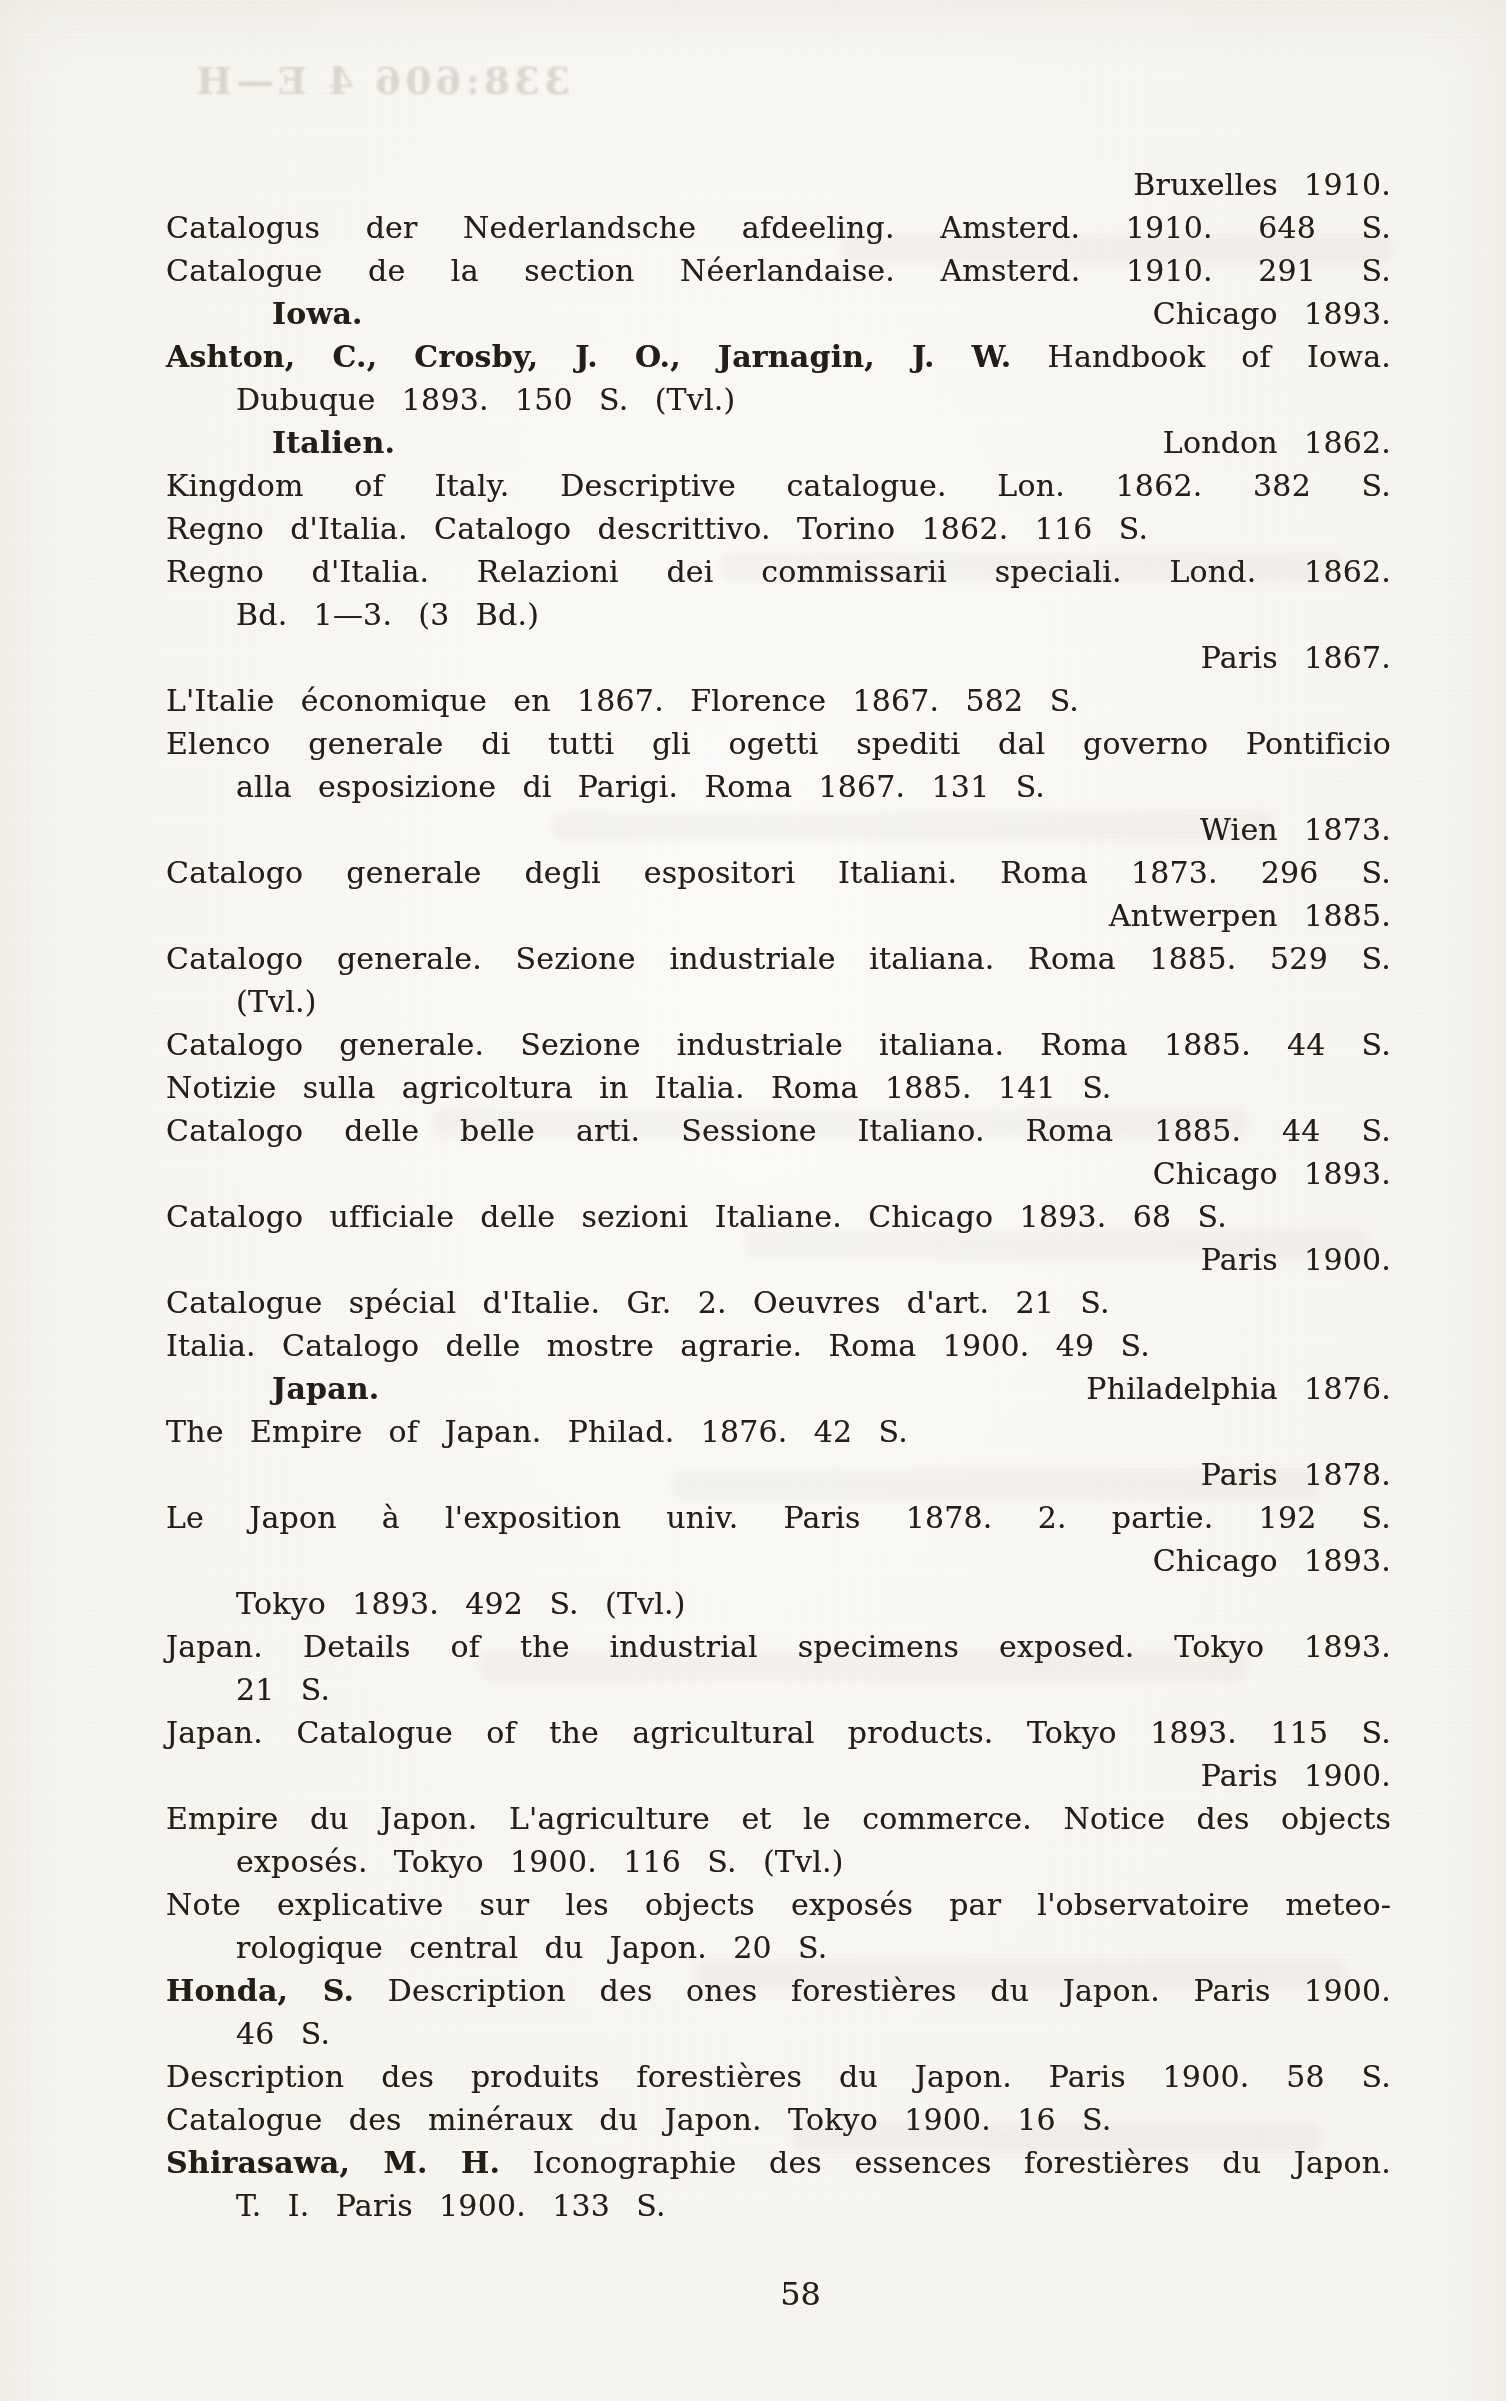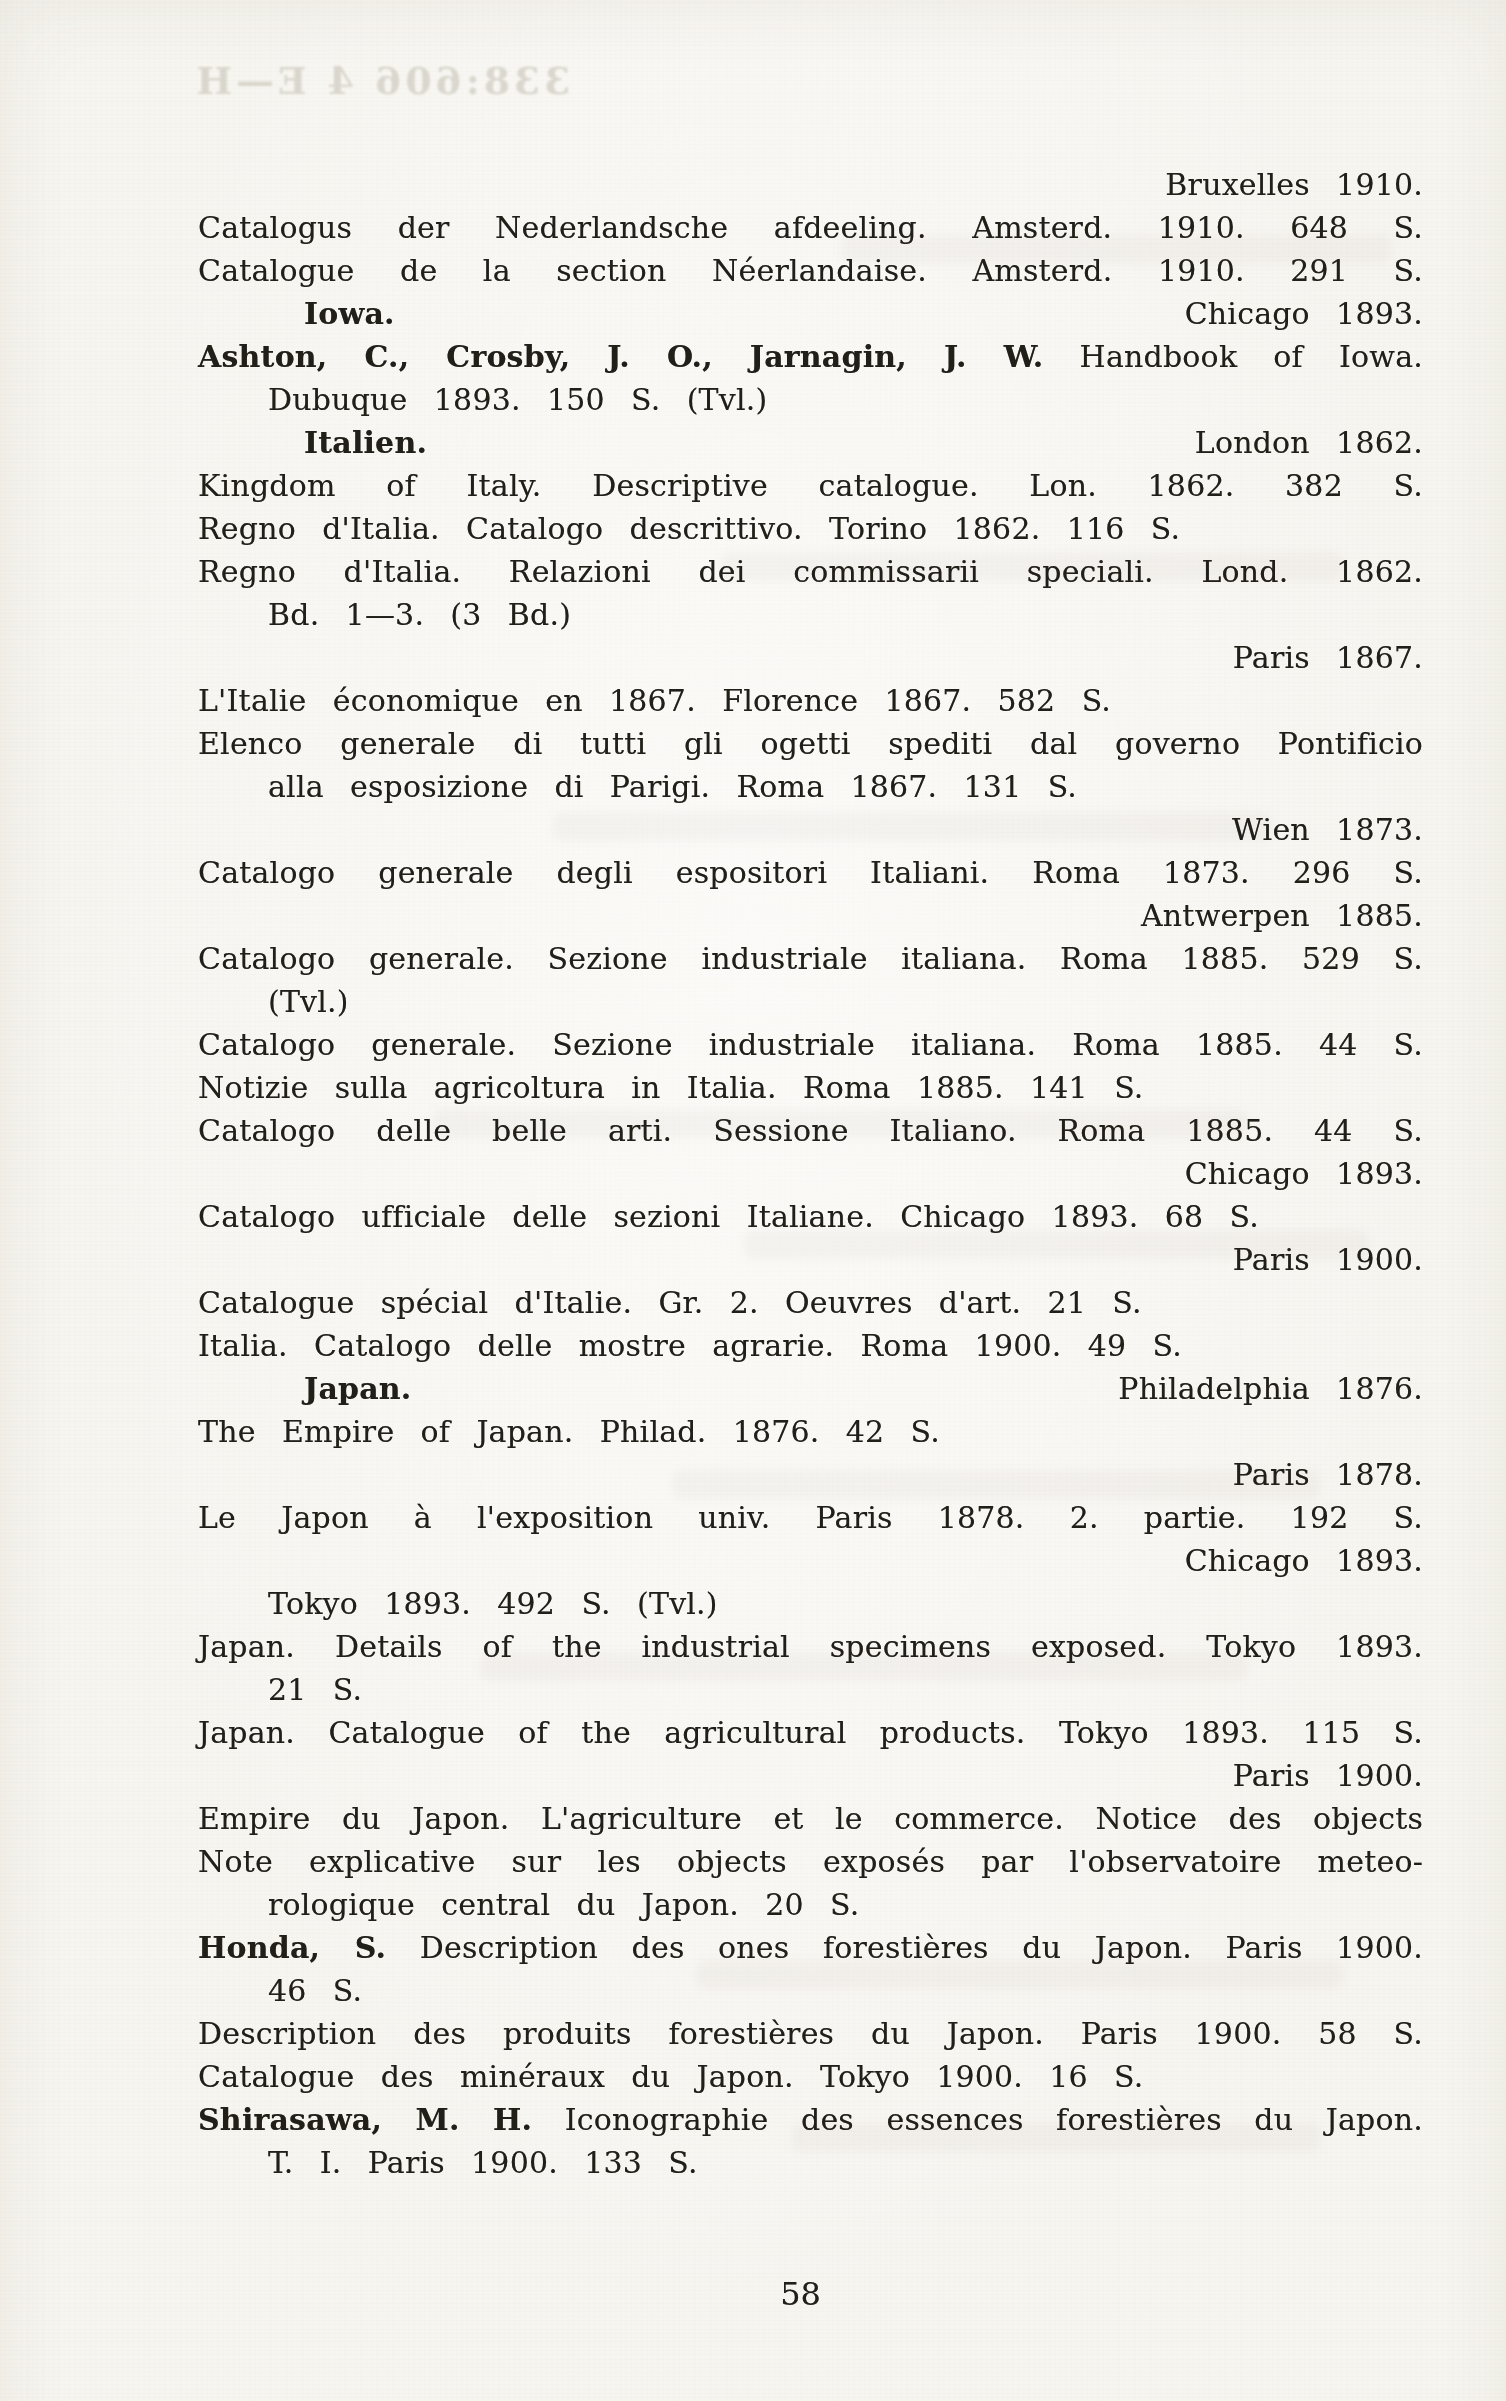"Bruxelles 1910." .text-block { left: 198px -> 166px }
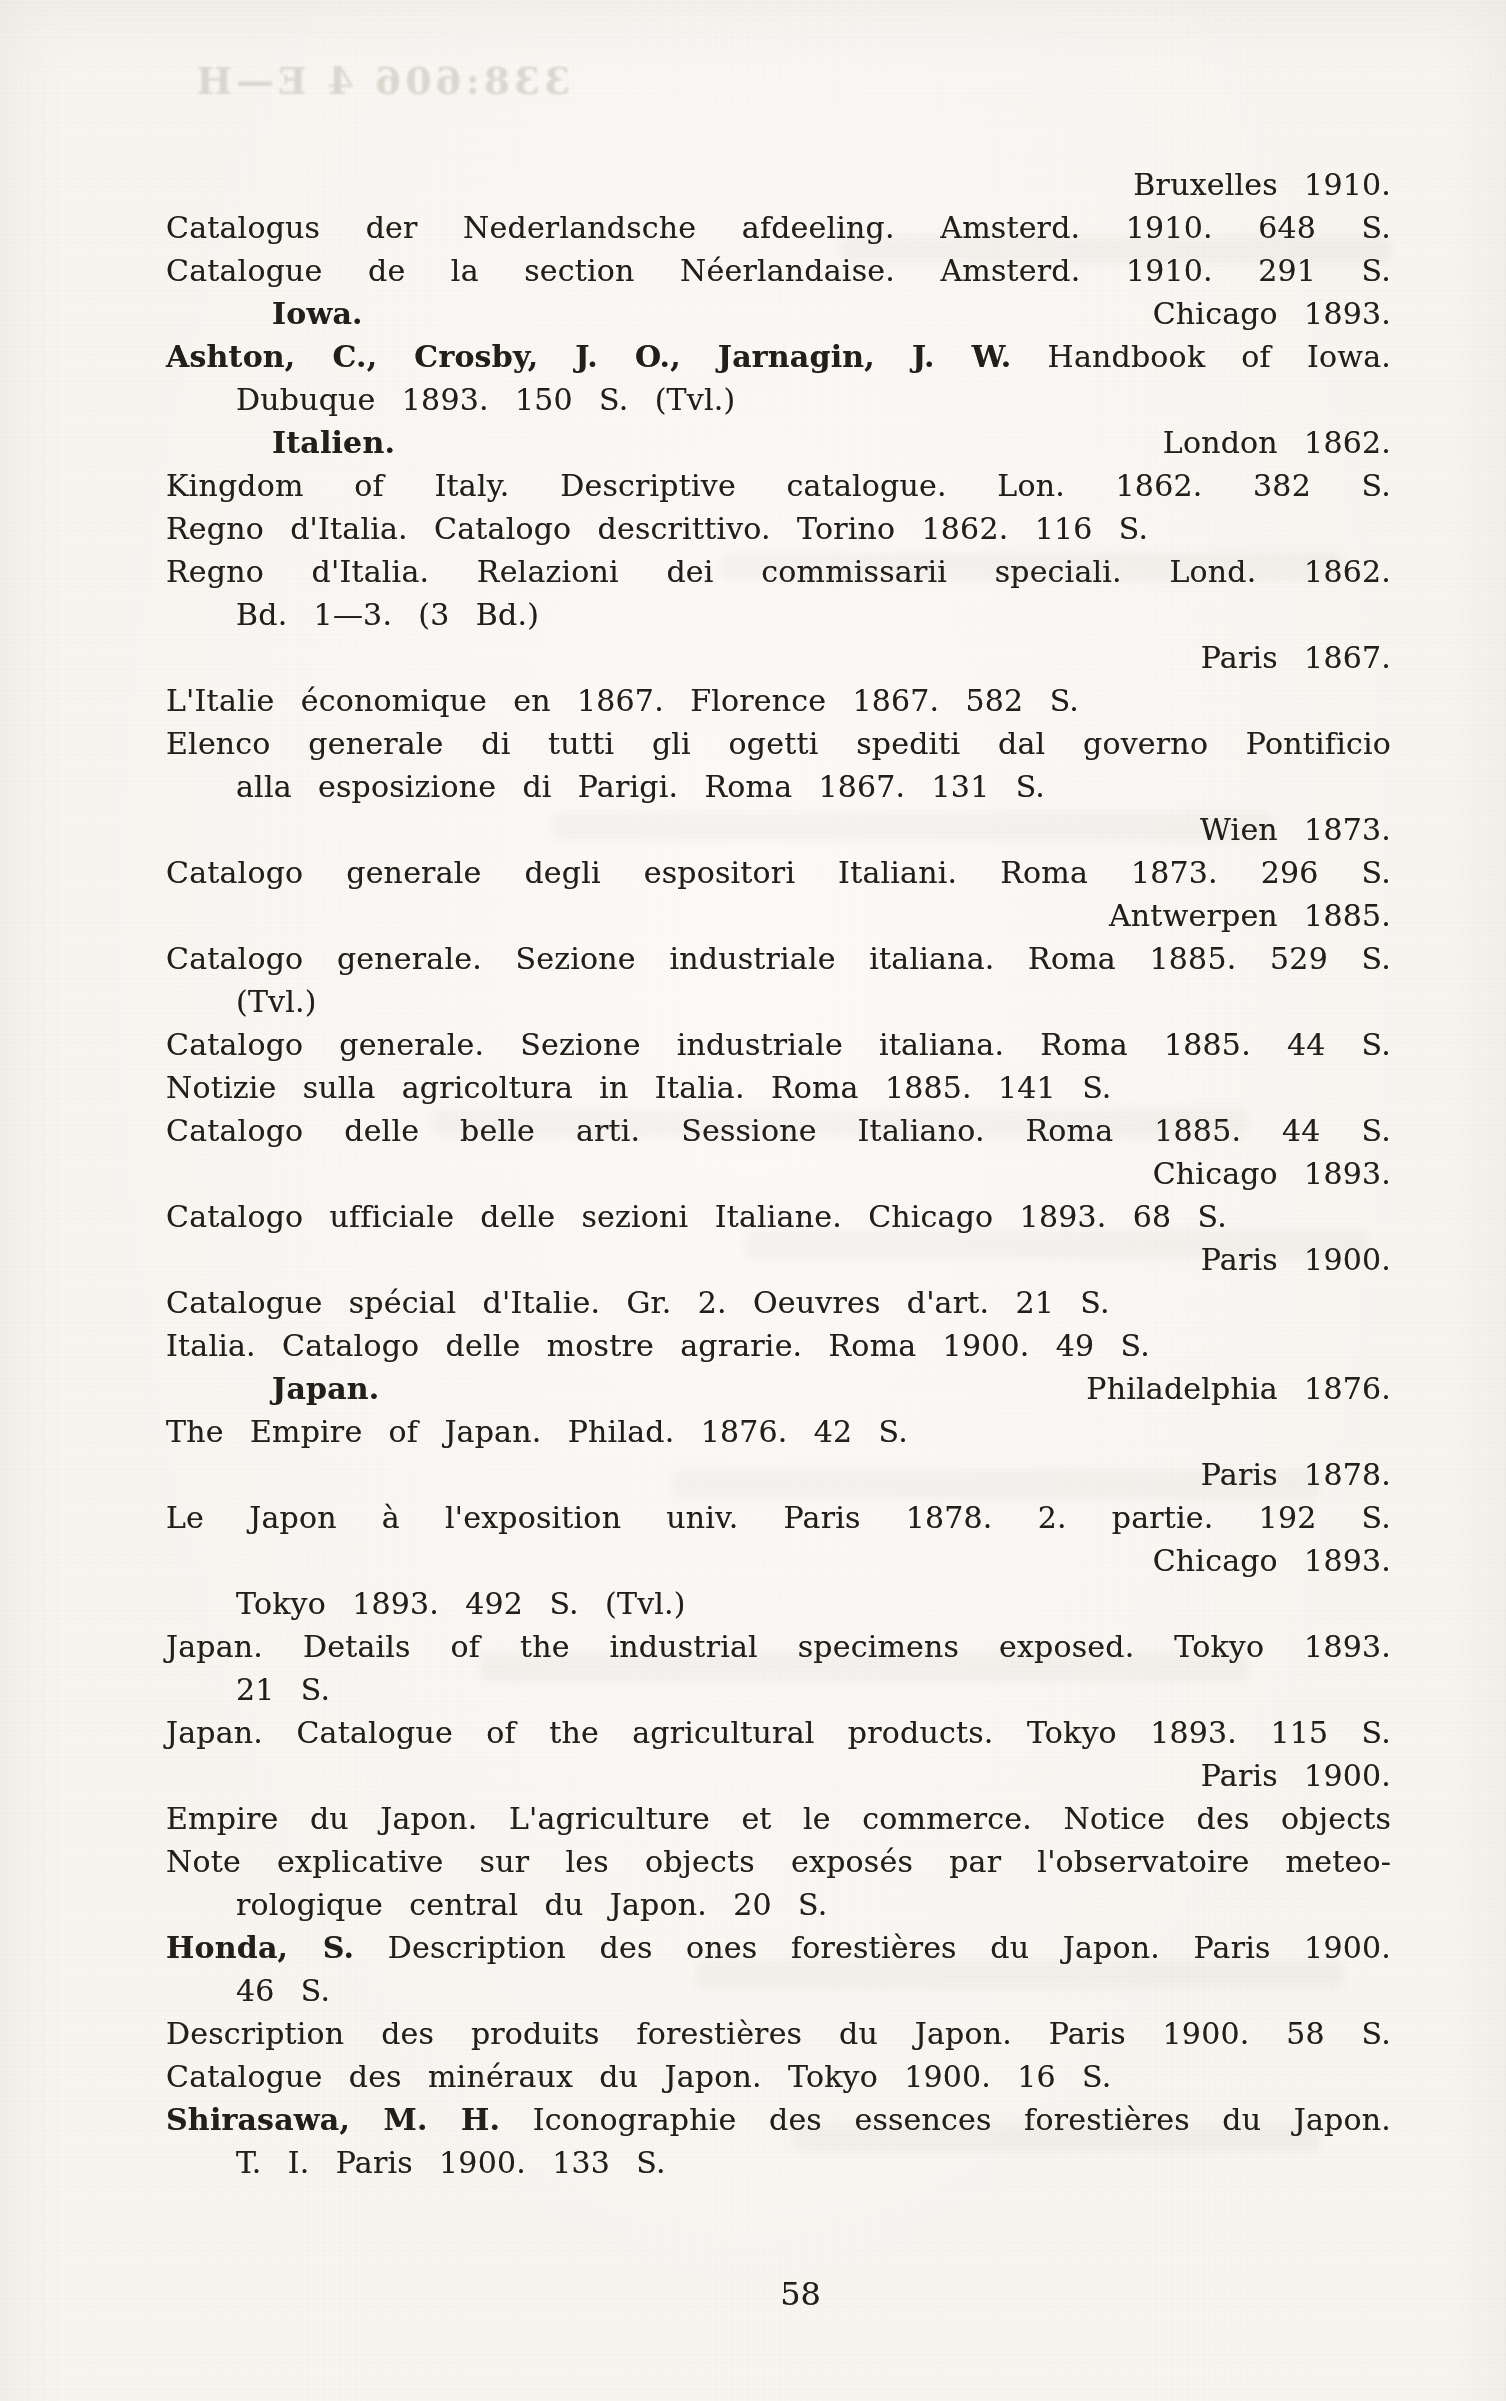"exposés. Tokyo 1900. 116 S." div.line { html: none -> <div><span>exposés. Tokyo 1900. 116 S. (Tvl.)</span></div> }
